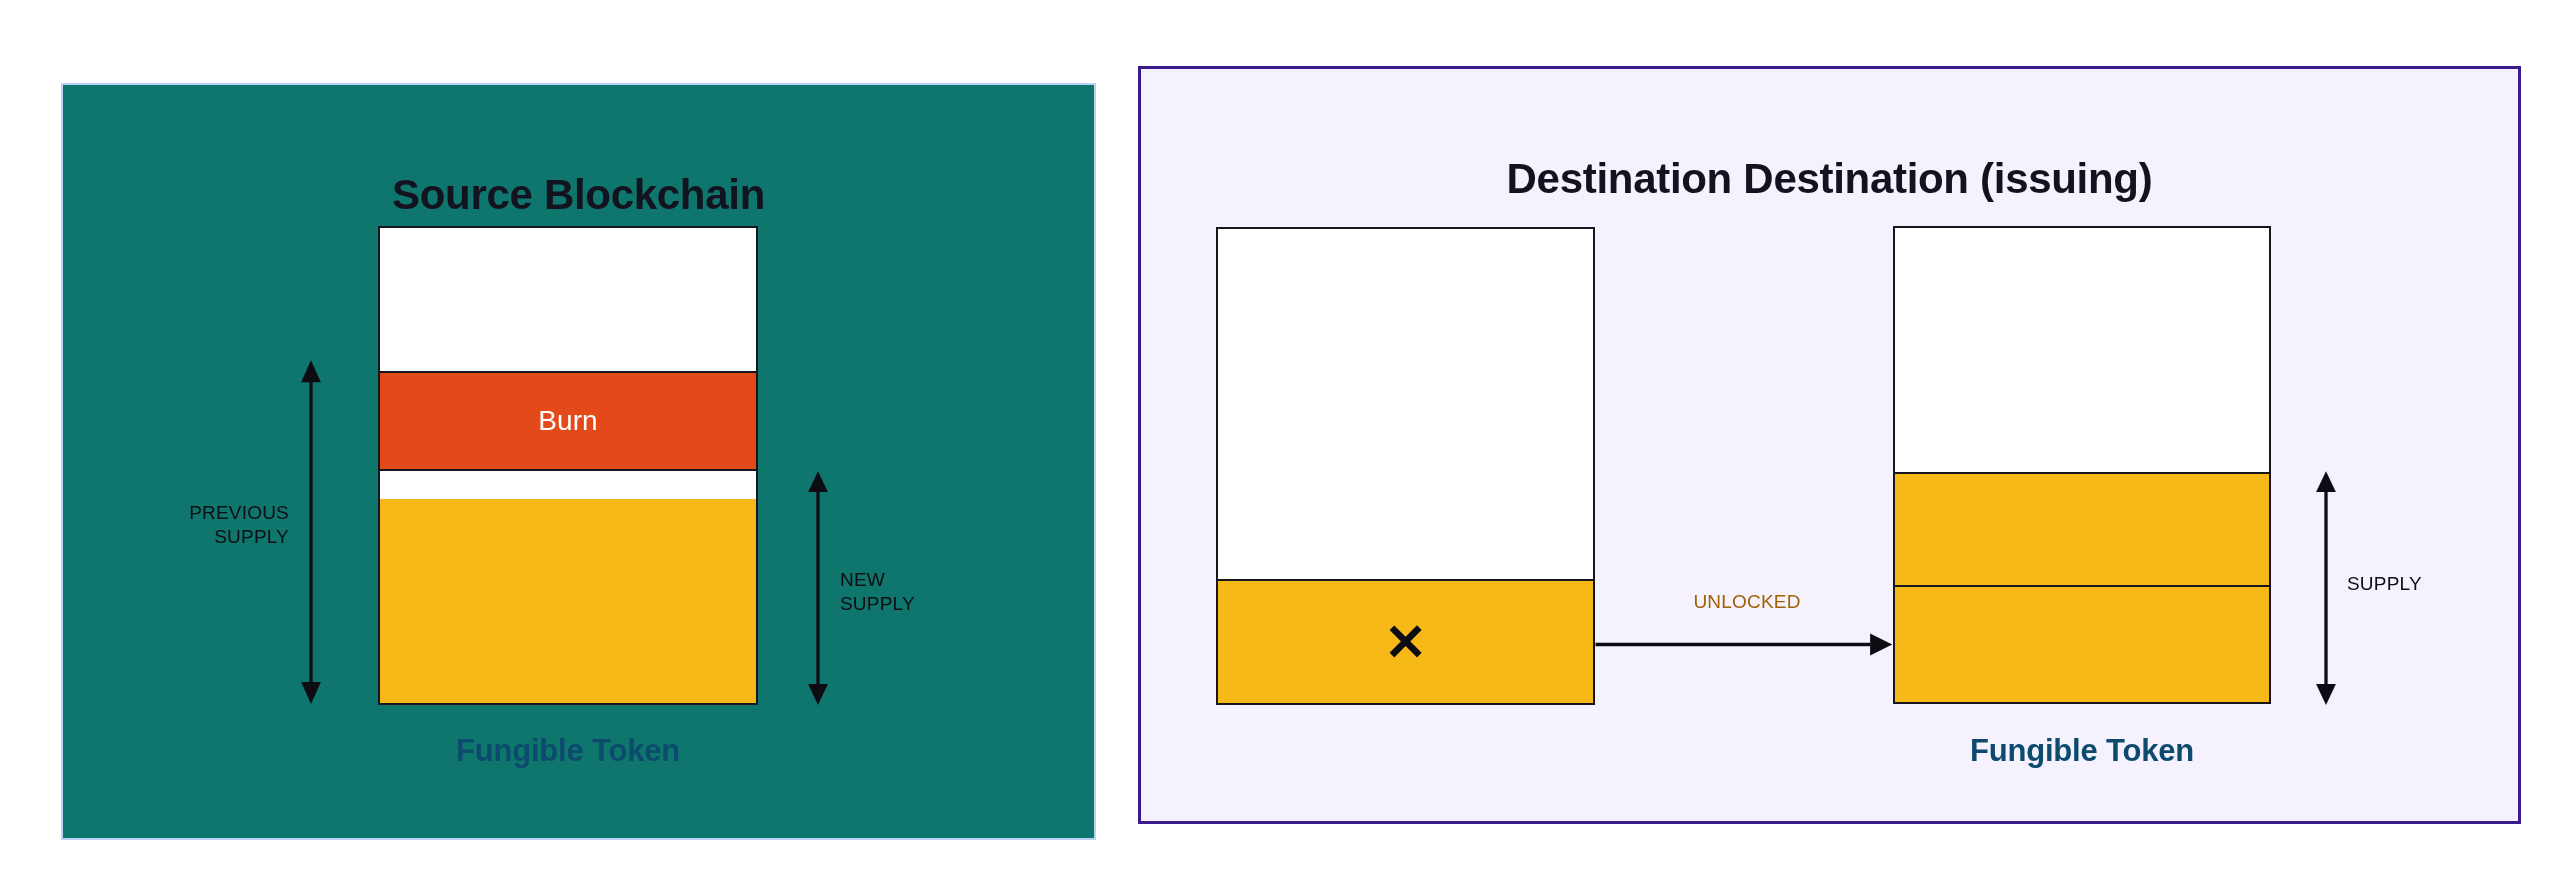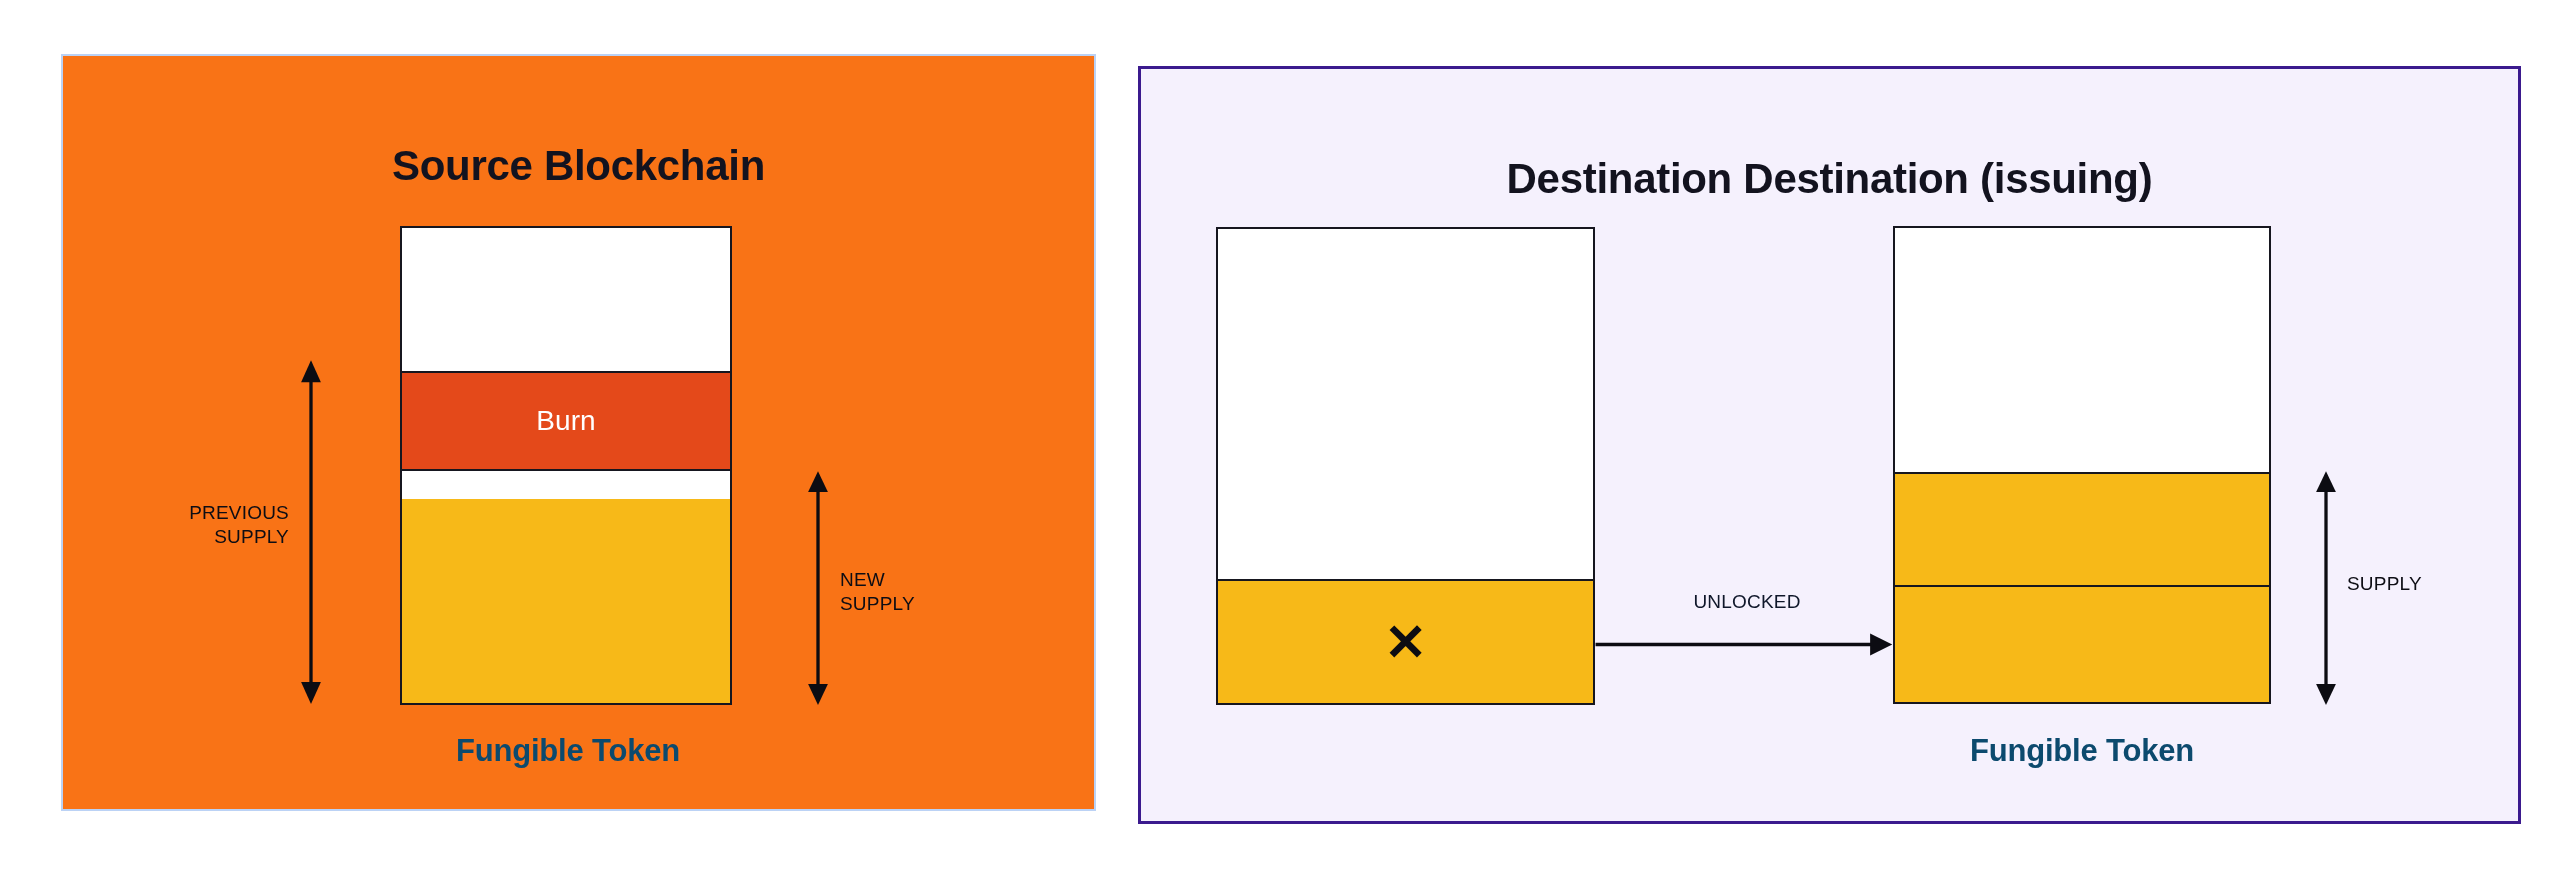"Source Blockchain" #panel-source { background: #f97316 -> #0f766e; top: 54px -> 83px }
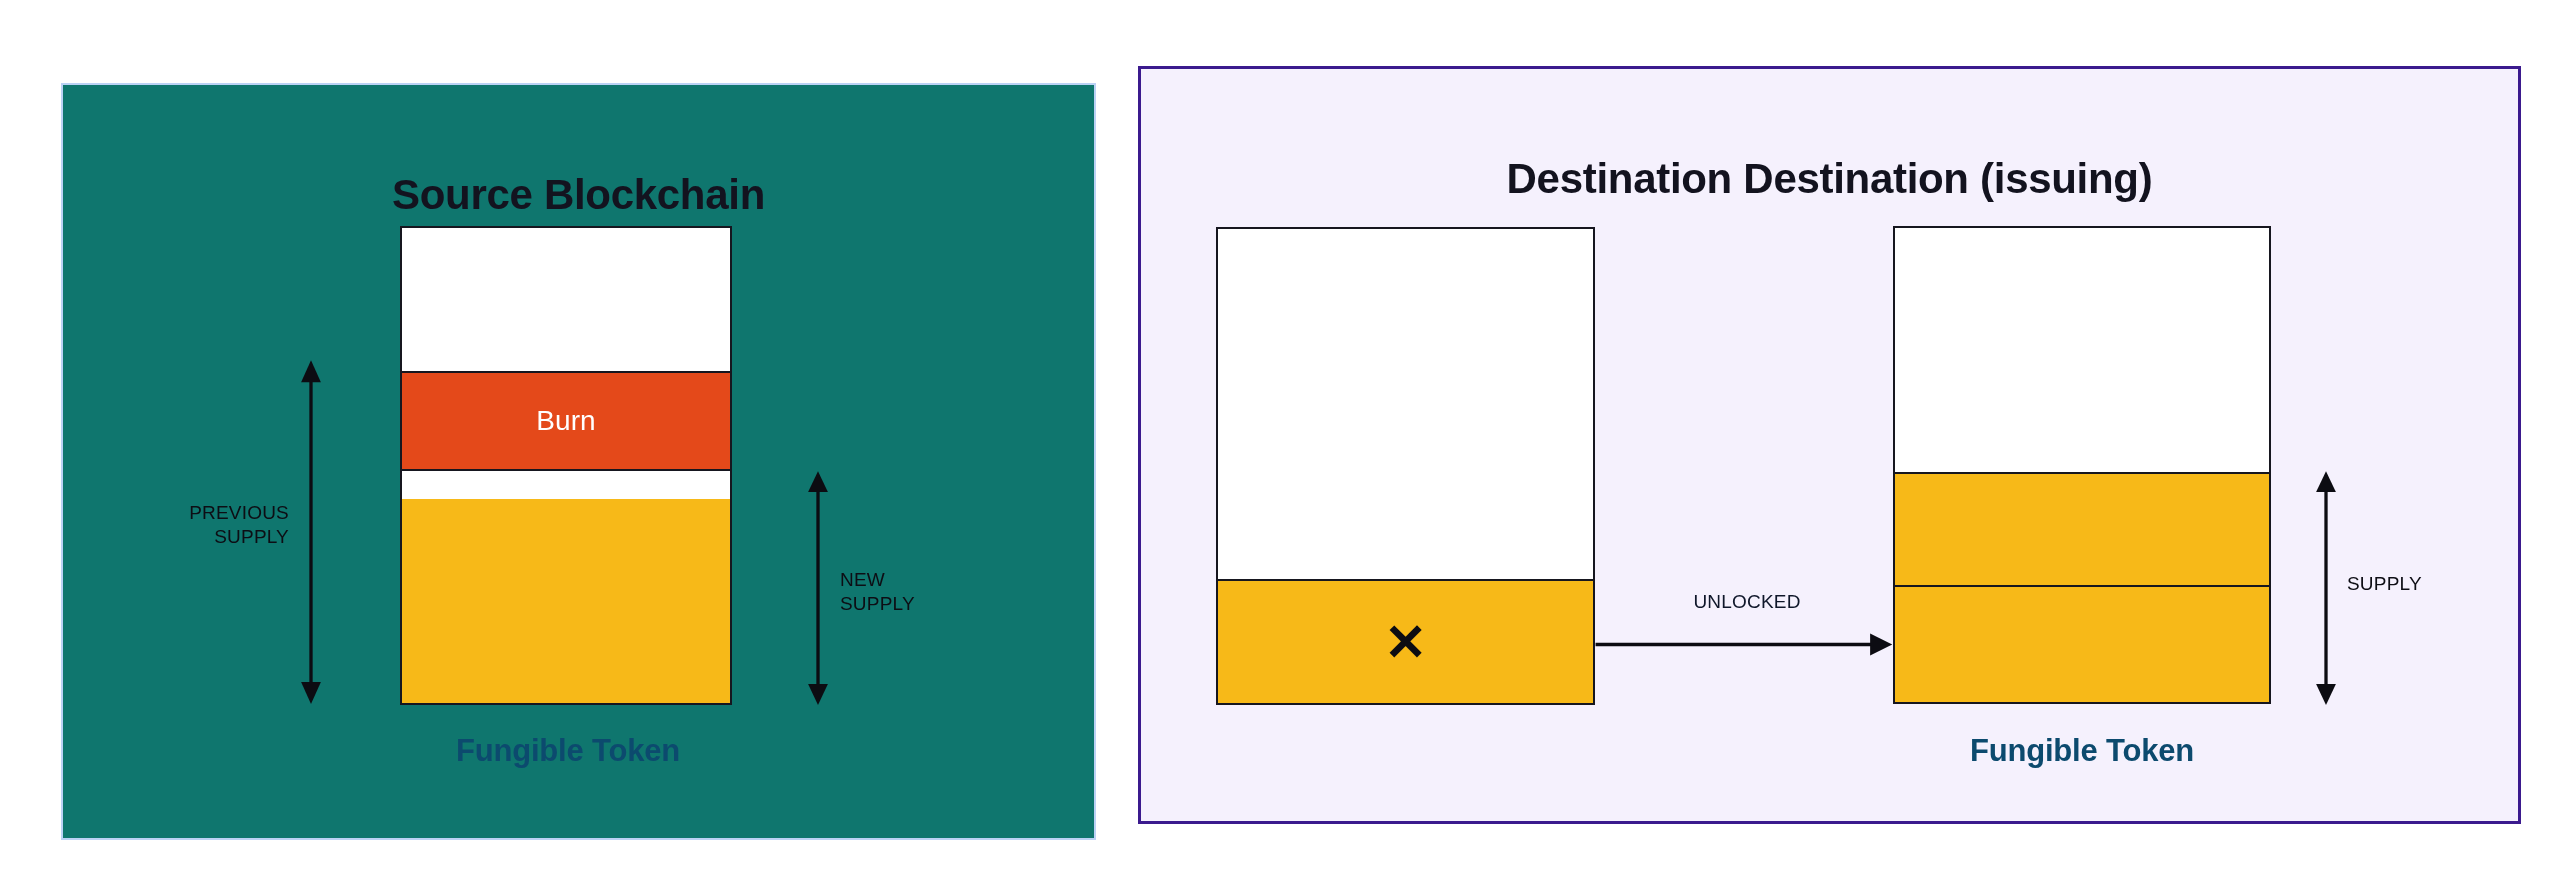"Burn" div.stack { left: 400px -> 378px; width: 332px -> 380px }
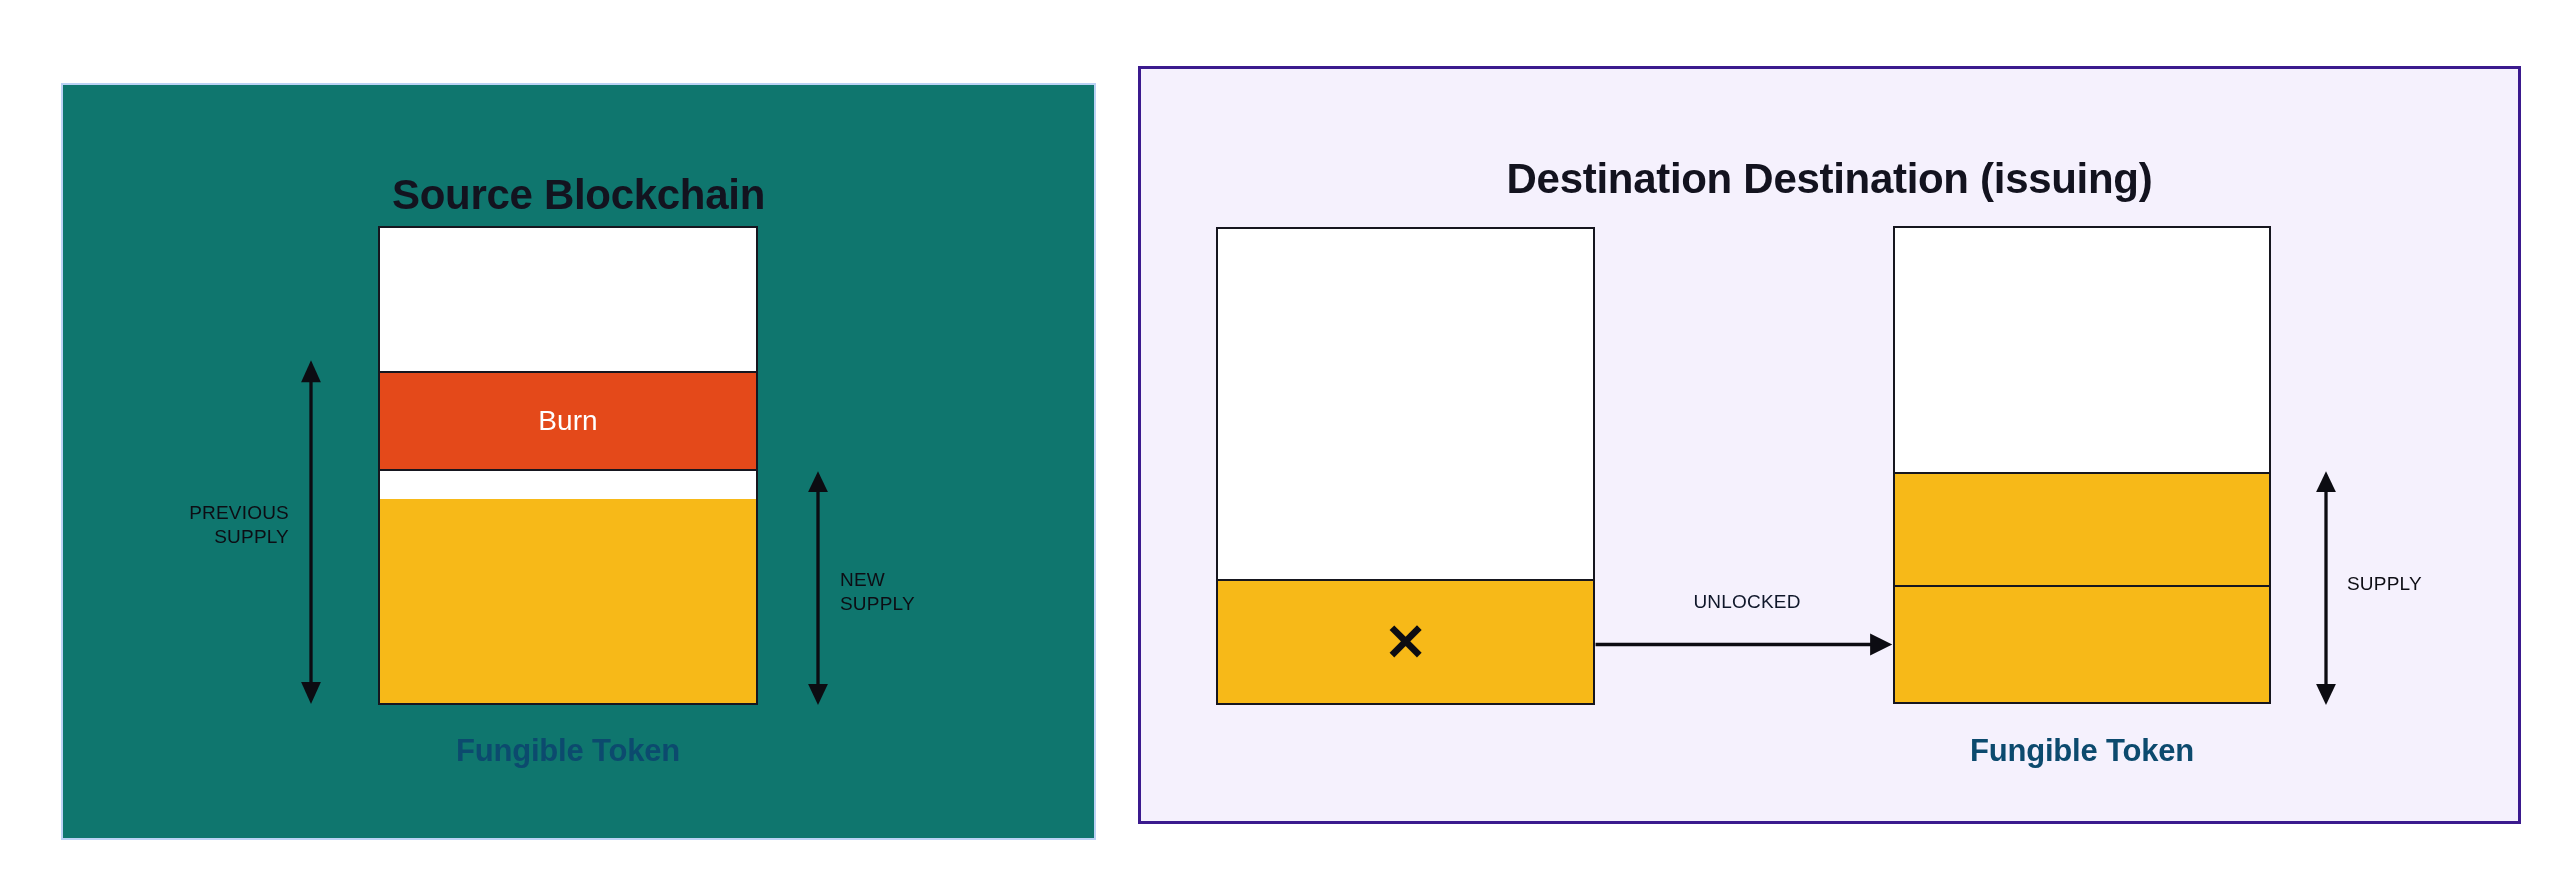"UNLOCKED" #flow-unlocked-label { color: #0f172a -> #a16207 }
